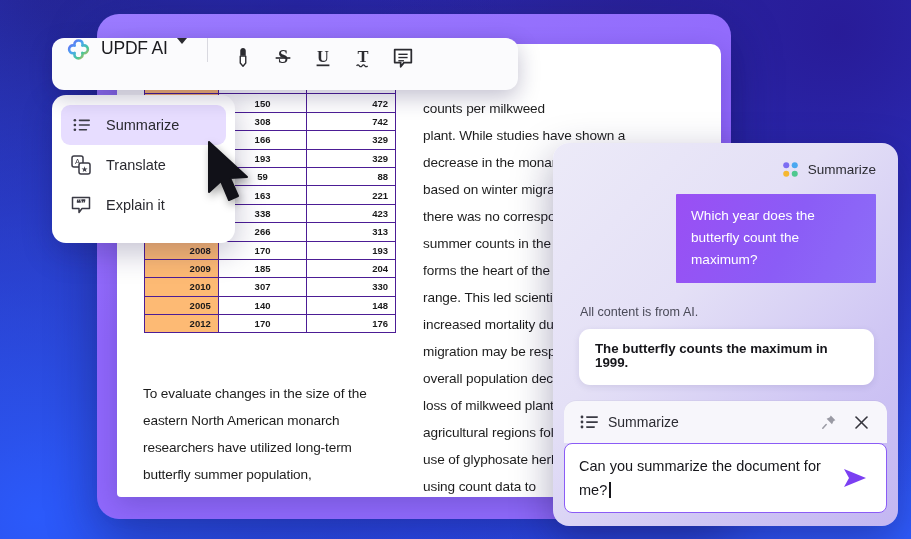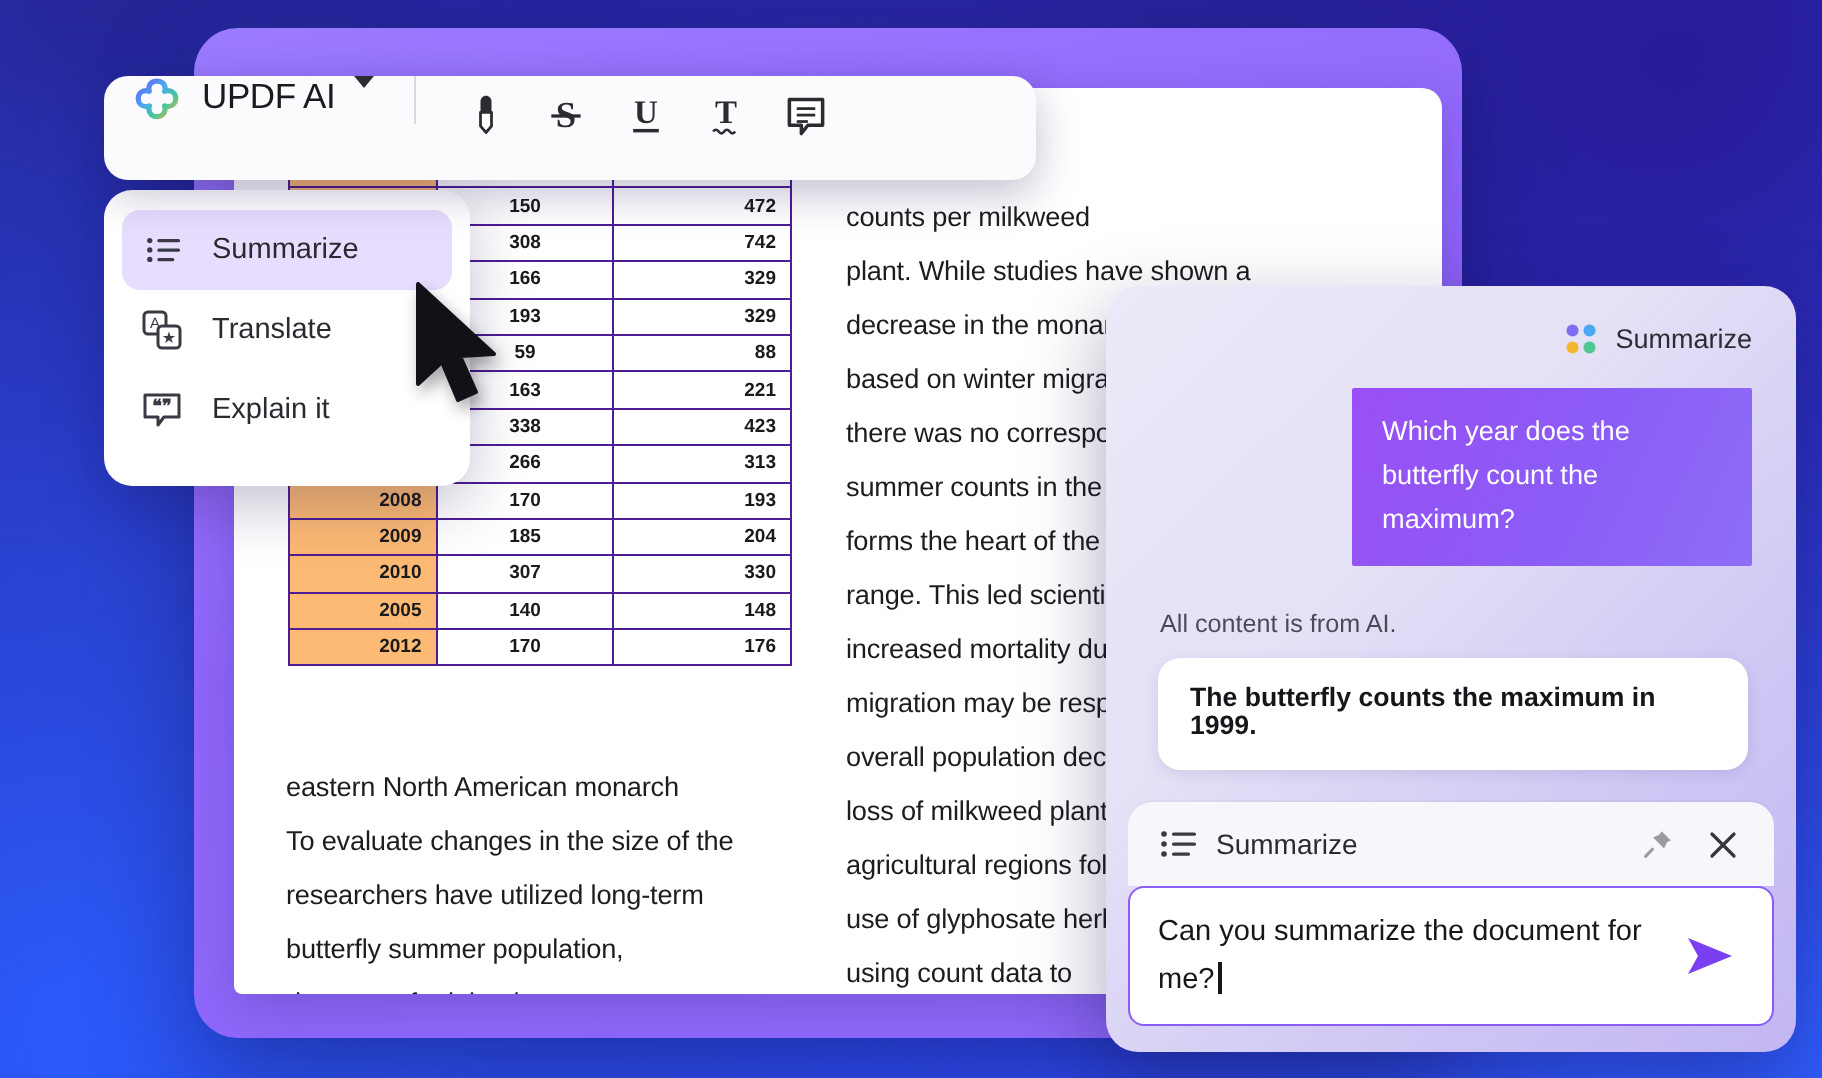"eastern North American monarch" span { order: before "To evaluate changes in the" -> after "To evaluate changes in the" }
